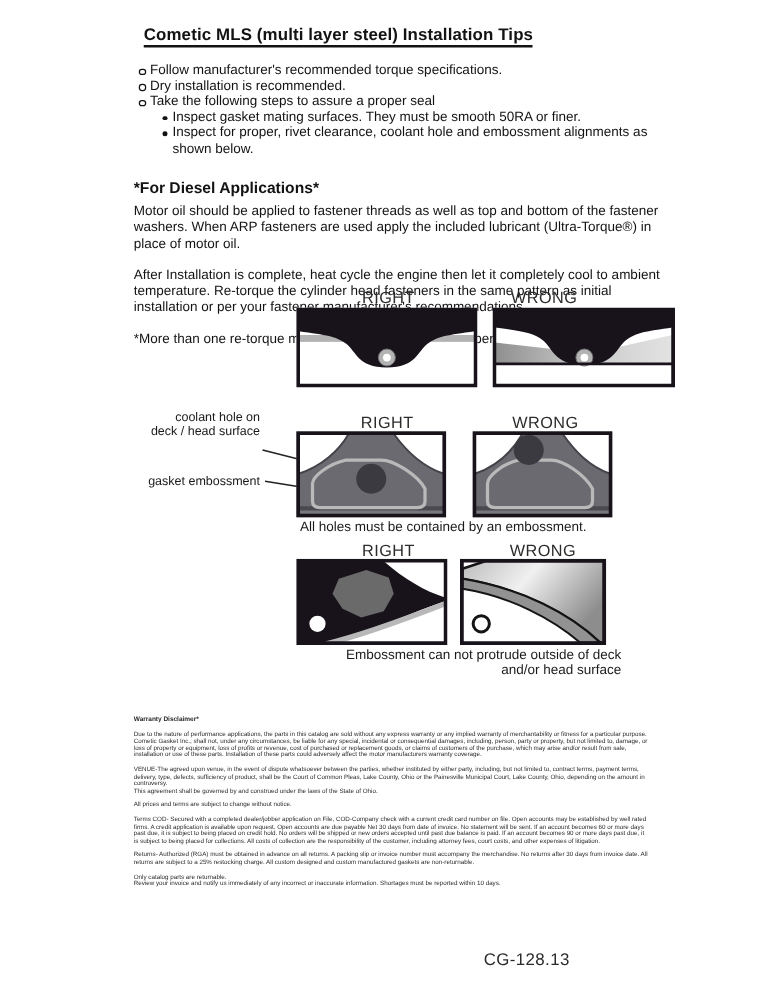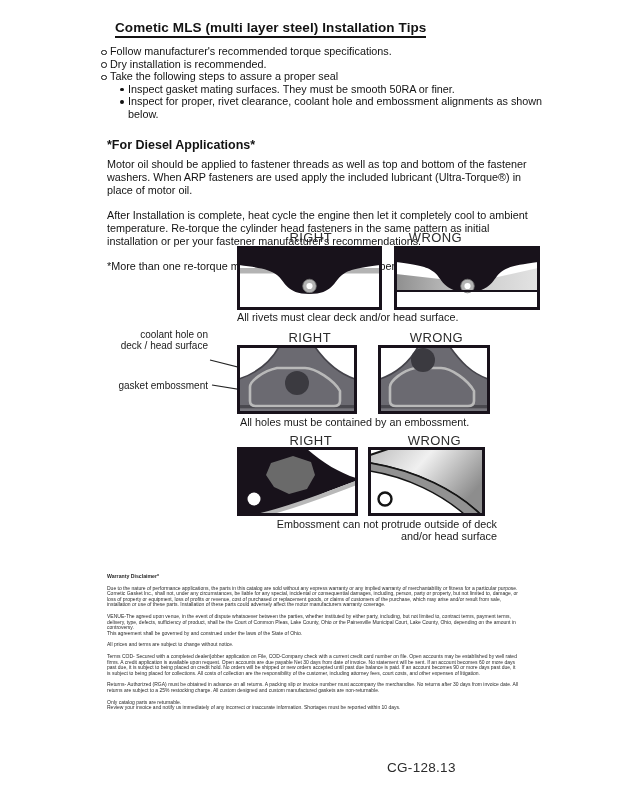"Follow manufacturer's recommended torque" .blist { margin: 2px -> 12px }
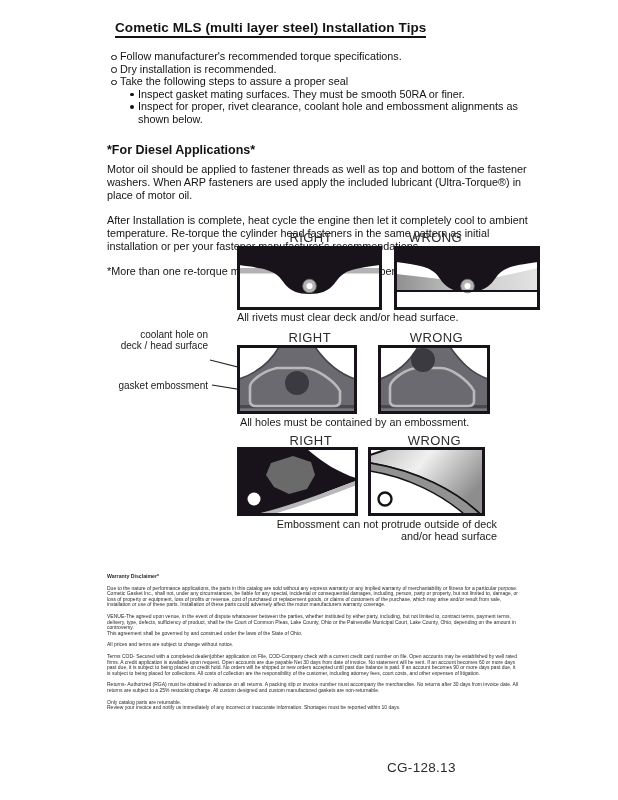"All rivets must clear deck" div.caption { html: <div>All rivets must clear deck and/or head surface.</div> -> none }
